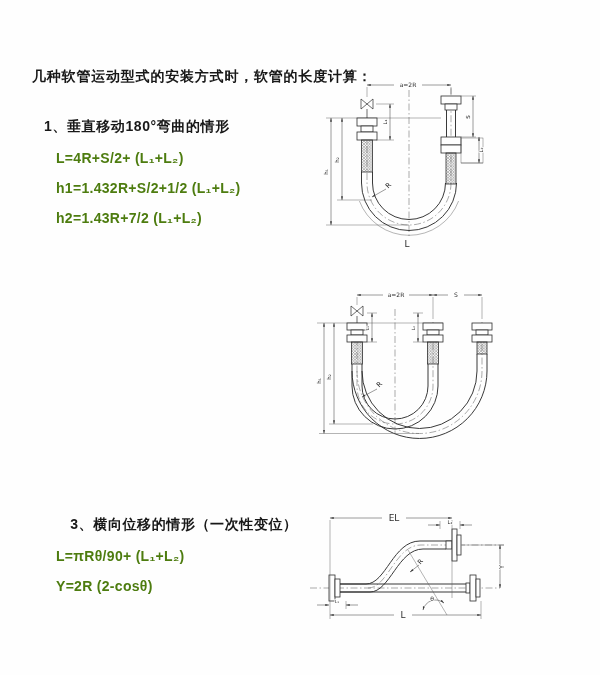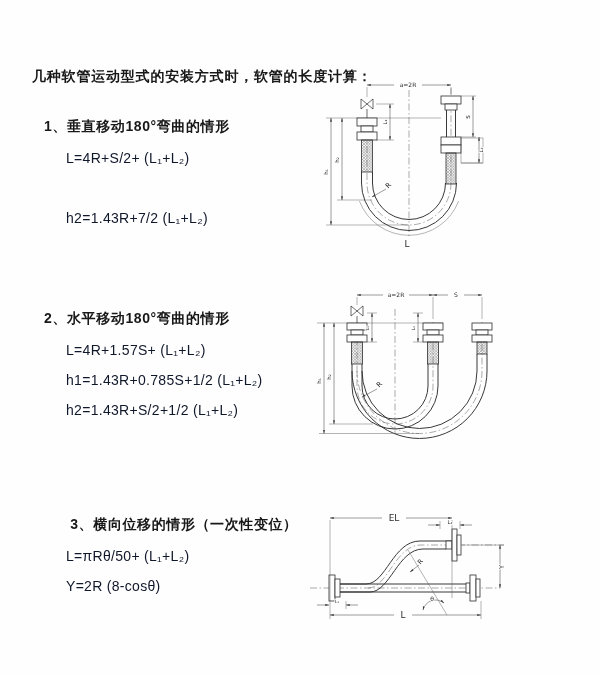"L=4R+S/2+ (L₁+L₂)" .f { color: #0f172a -> #4d7c0f; font-weight: 400 -> 700; left: 22px -> 12px }
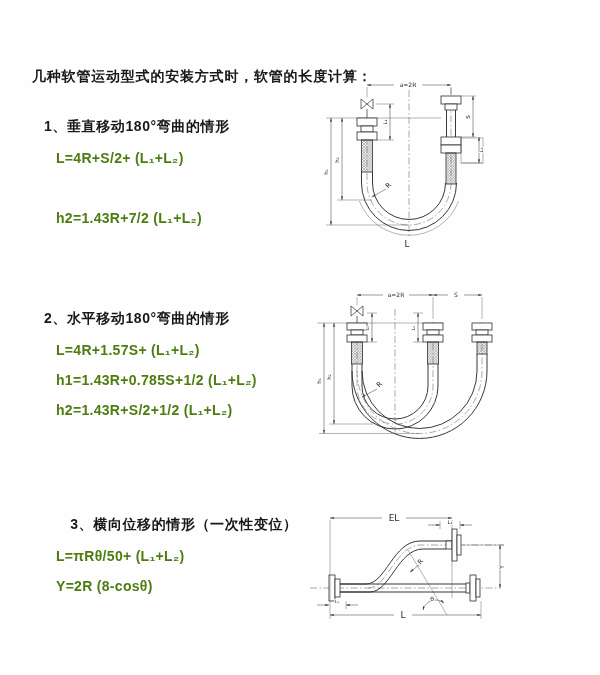"h1=1.432R+S/2+1/2 (L₁+L₂)" div.f { html: none -> <div>h1=1.432R+S/2+1/2 (L₁+L₂)</div> }
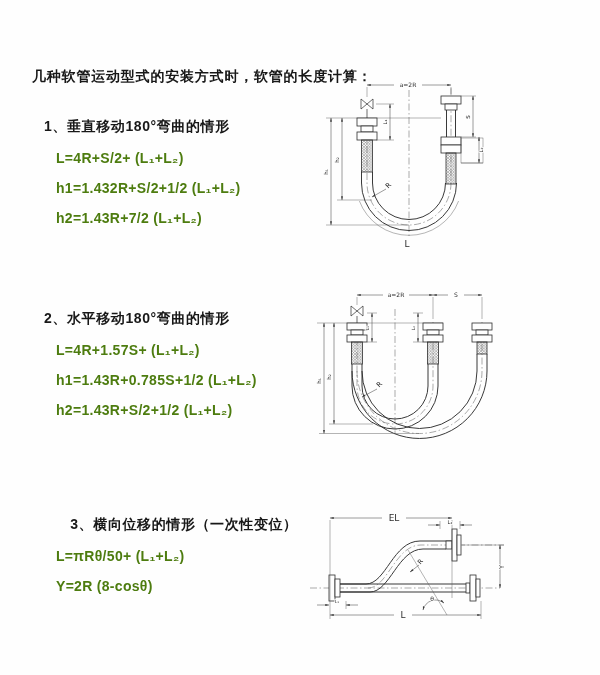"2、水平移动180°弯曲的情形" section.sec { html: <section> <div>2、水平移动180°弯曲的情形</div> <div>L=4R+1.57S+ (L₁+L₂)</div> <div>h1=1.43R+0.785S+1/2 (L₁+L₂)</div> <div>h2=1.43R+S/2+1/2 (L₁+L₂)</div> </section> -> none }
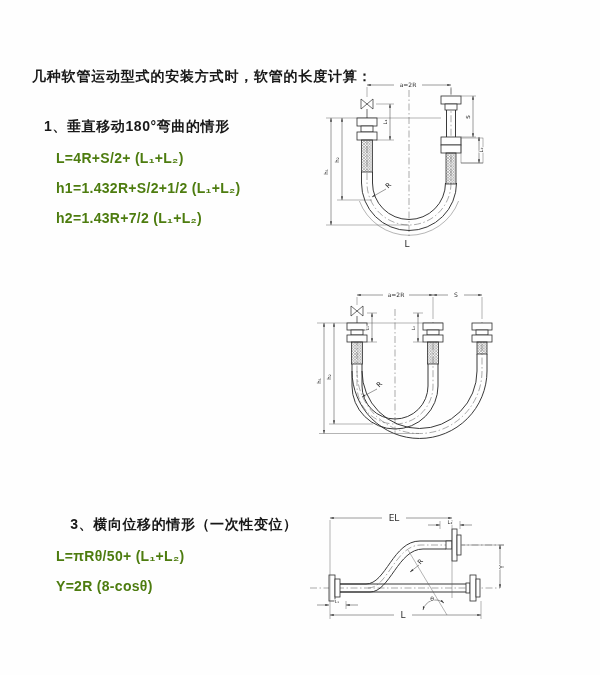"L=πRθ/50+ (L₁+L₂)" div.f { text: πRθ/50+ -> πRθ/90+ }
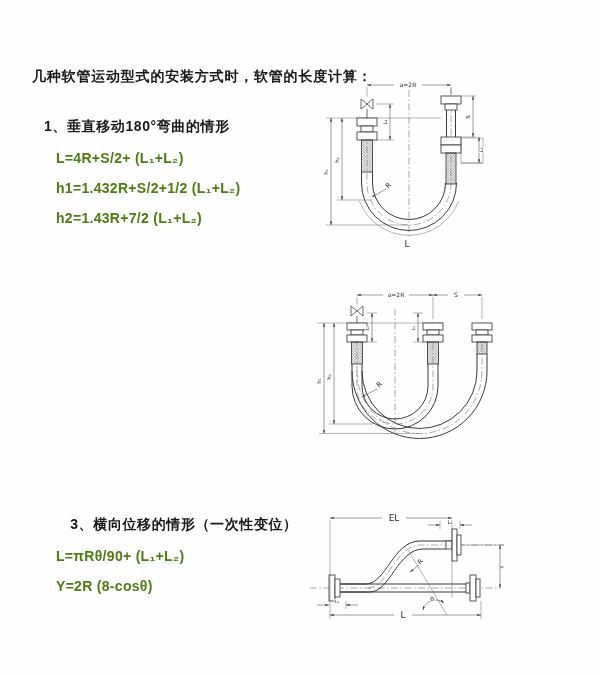"Y=2R (8-cosθ)" div.f { text: 8-cosθ -> 2-cosθ }
